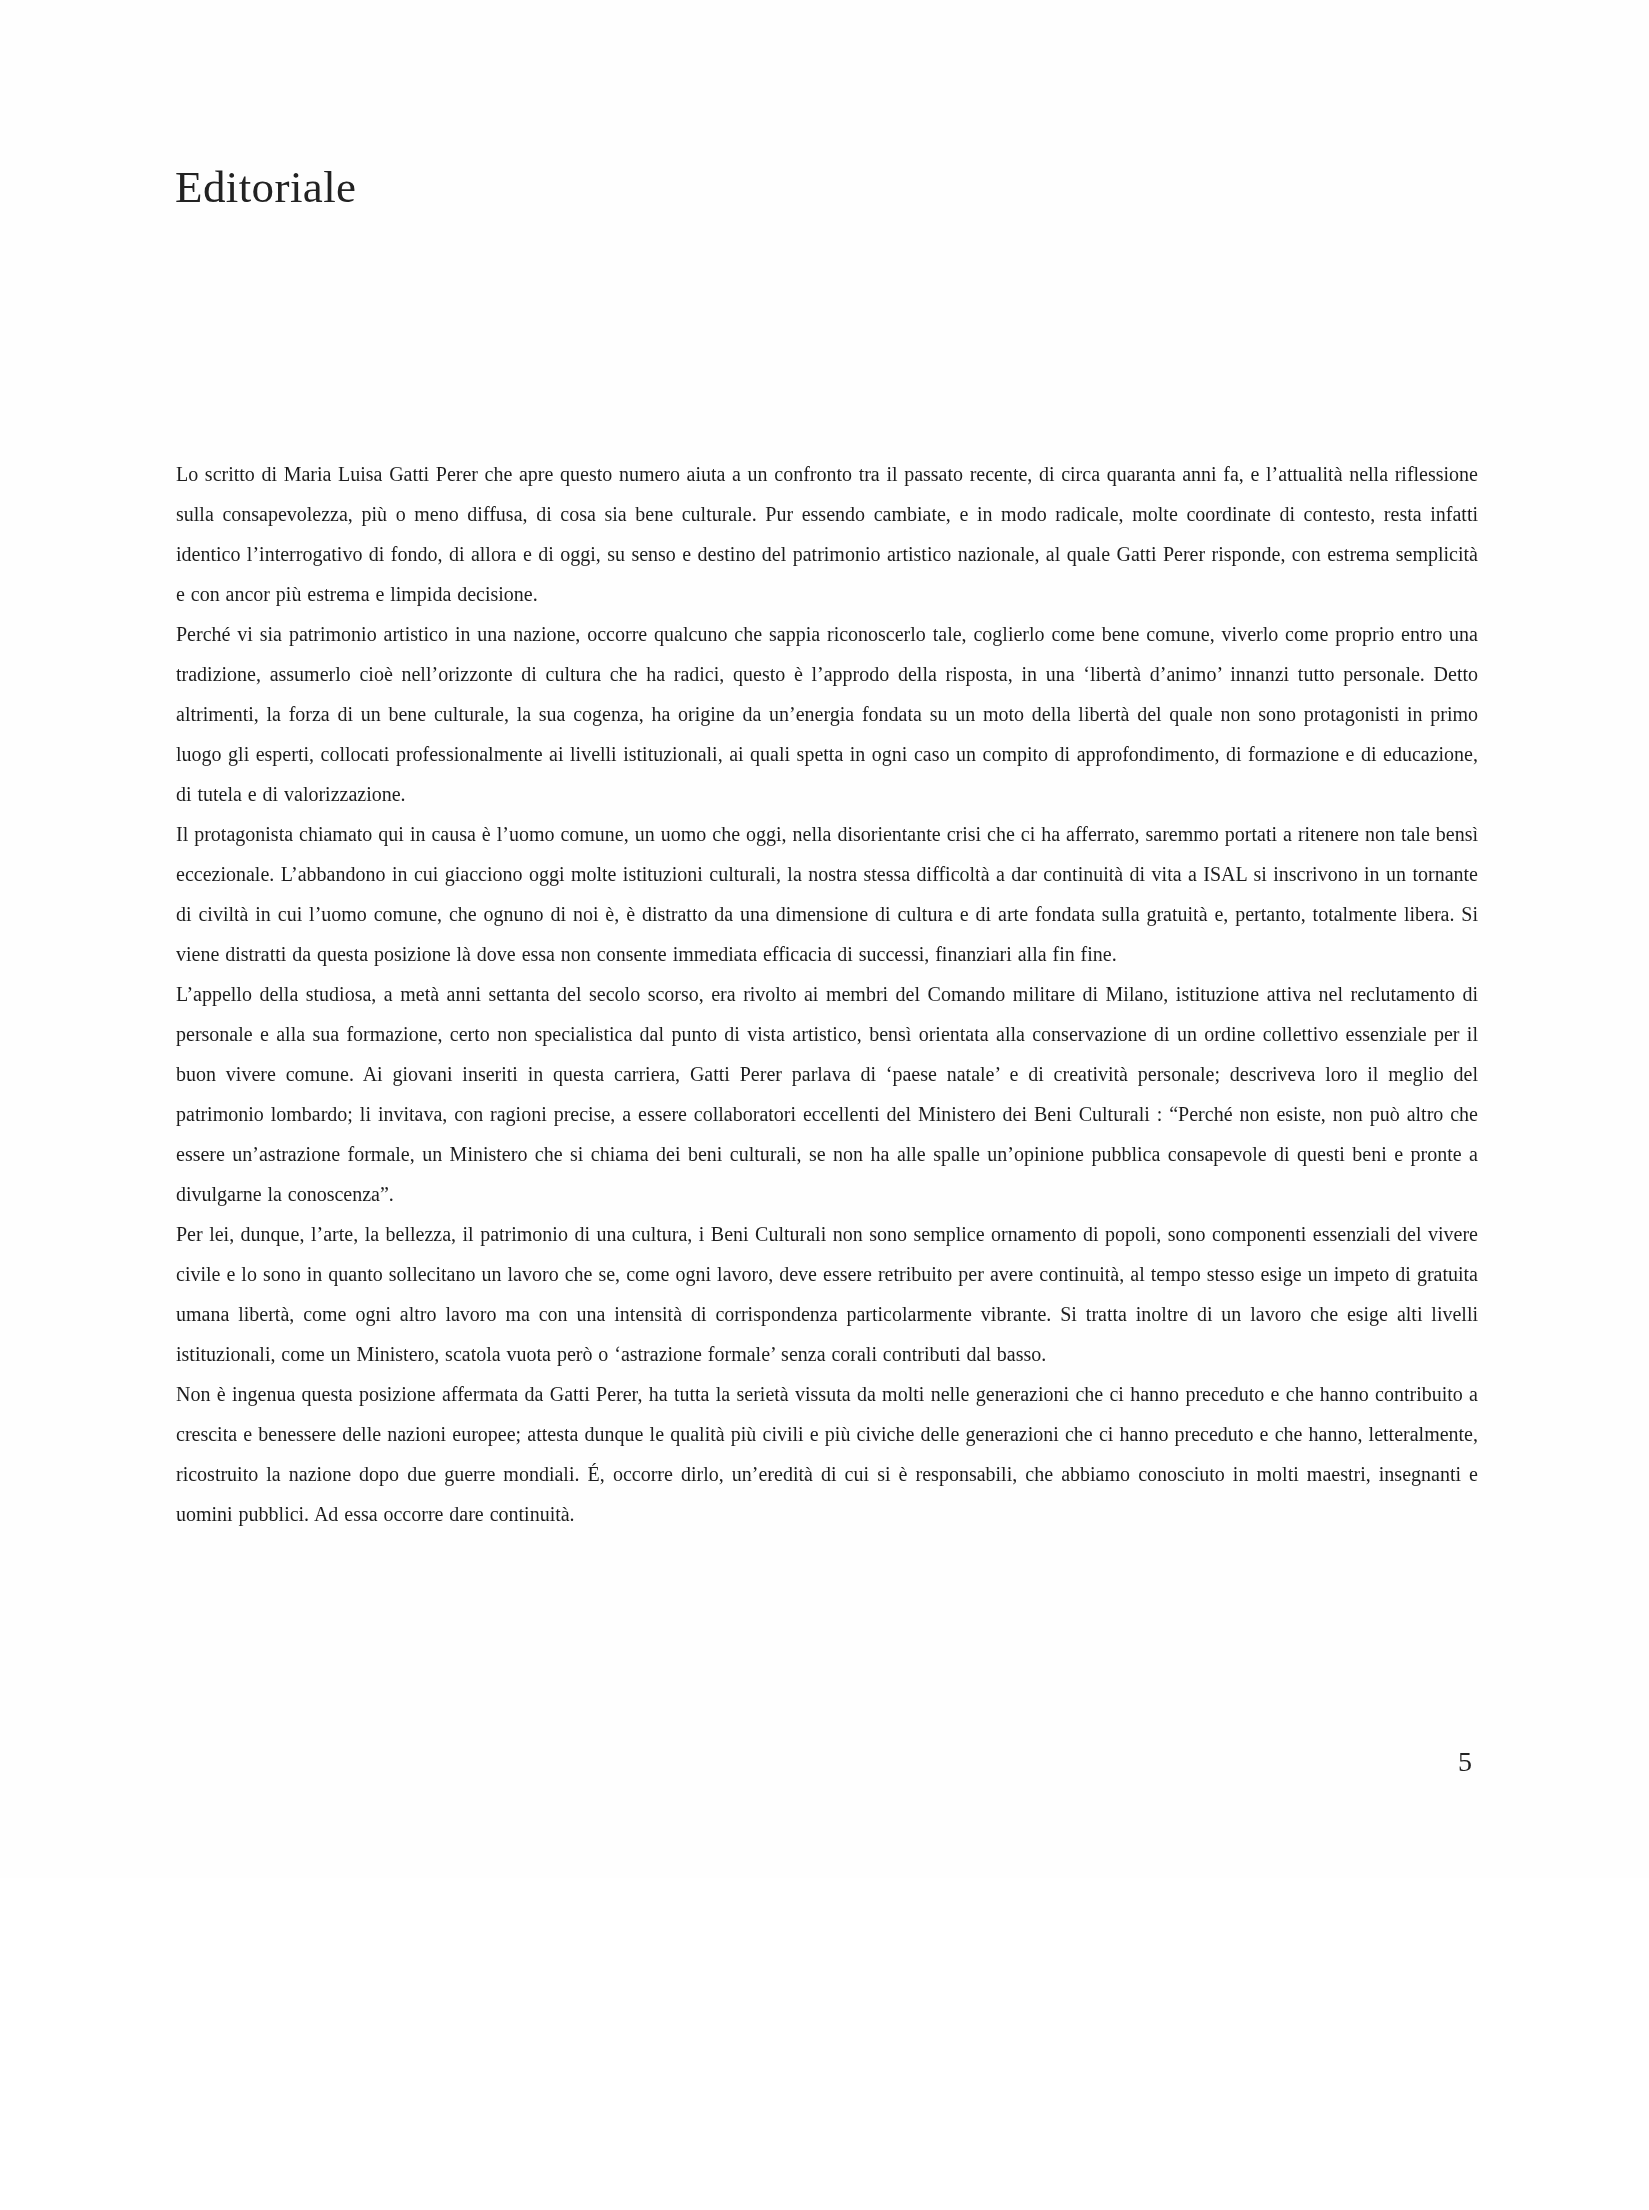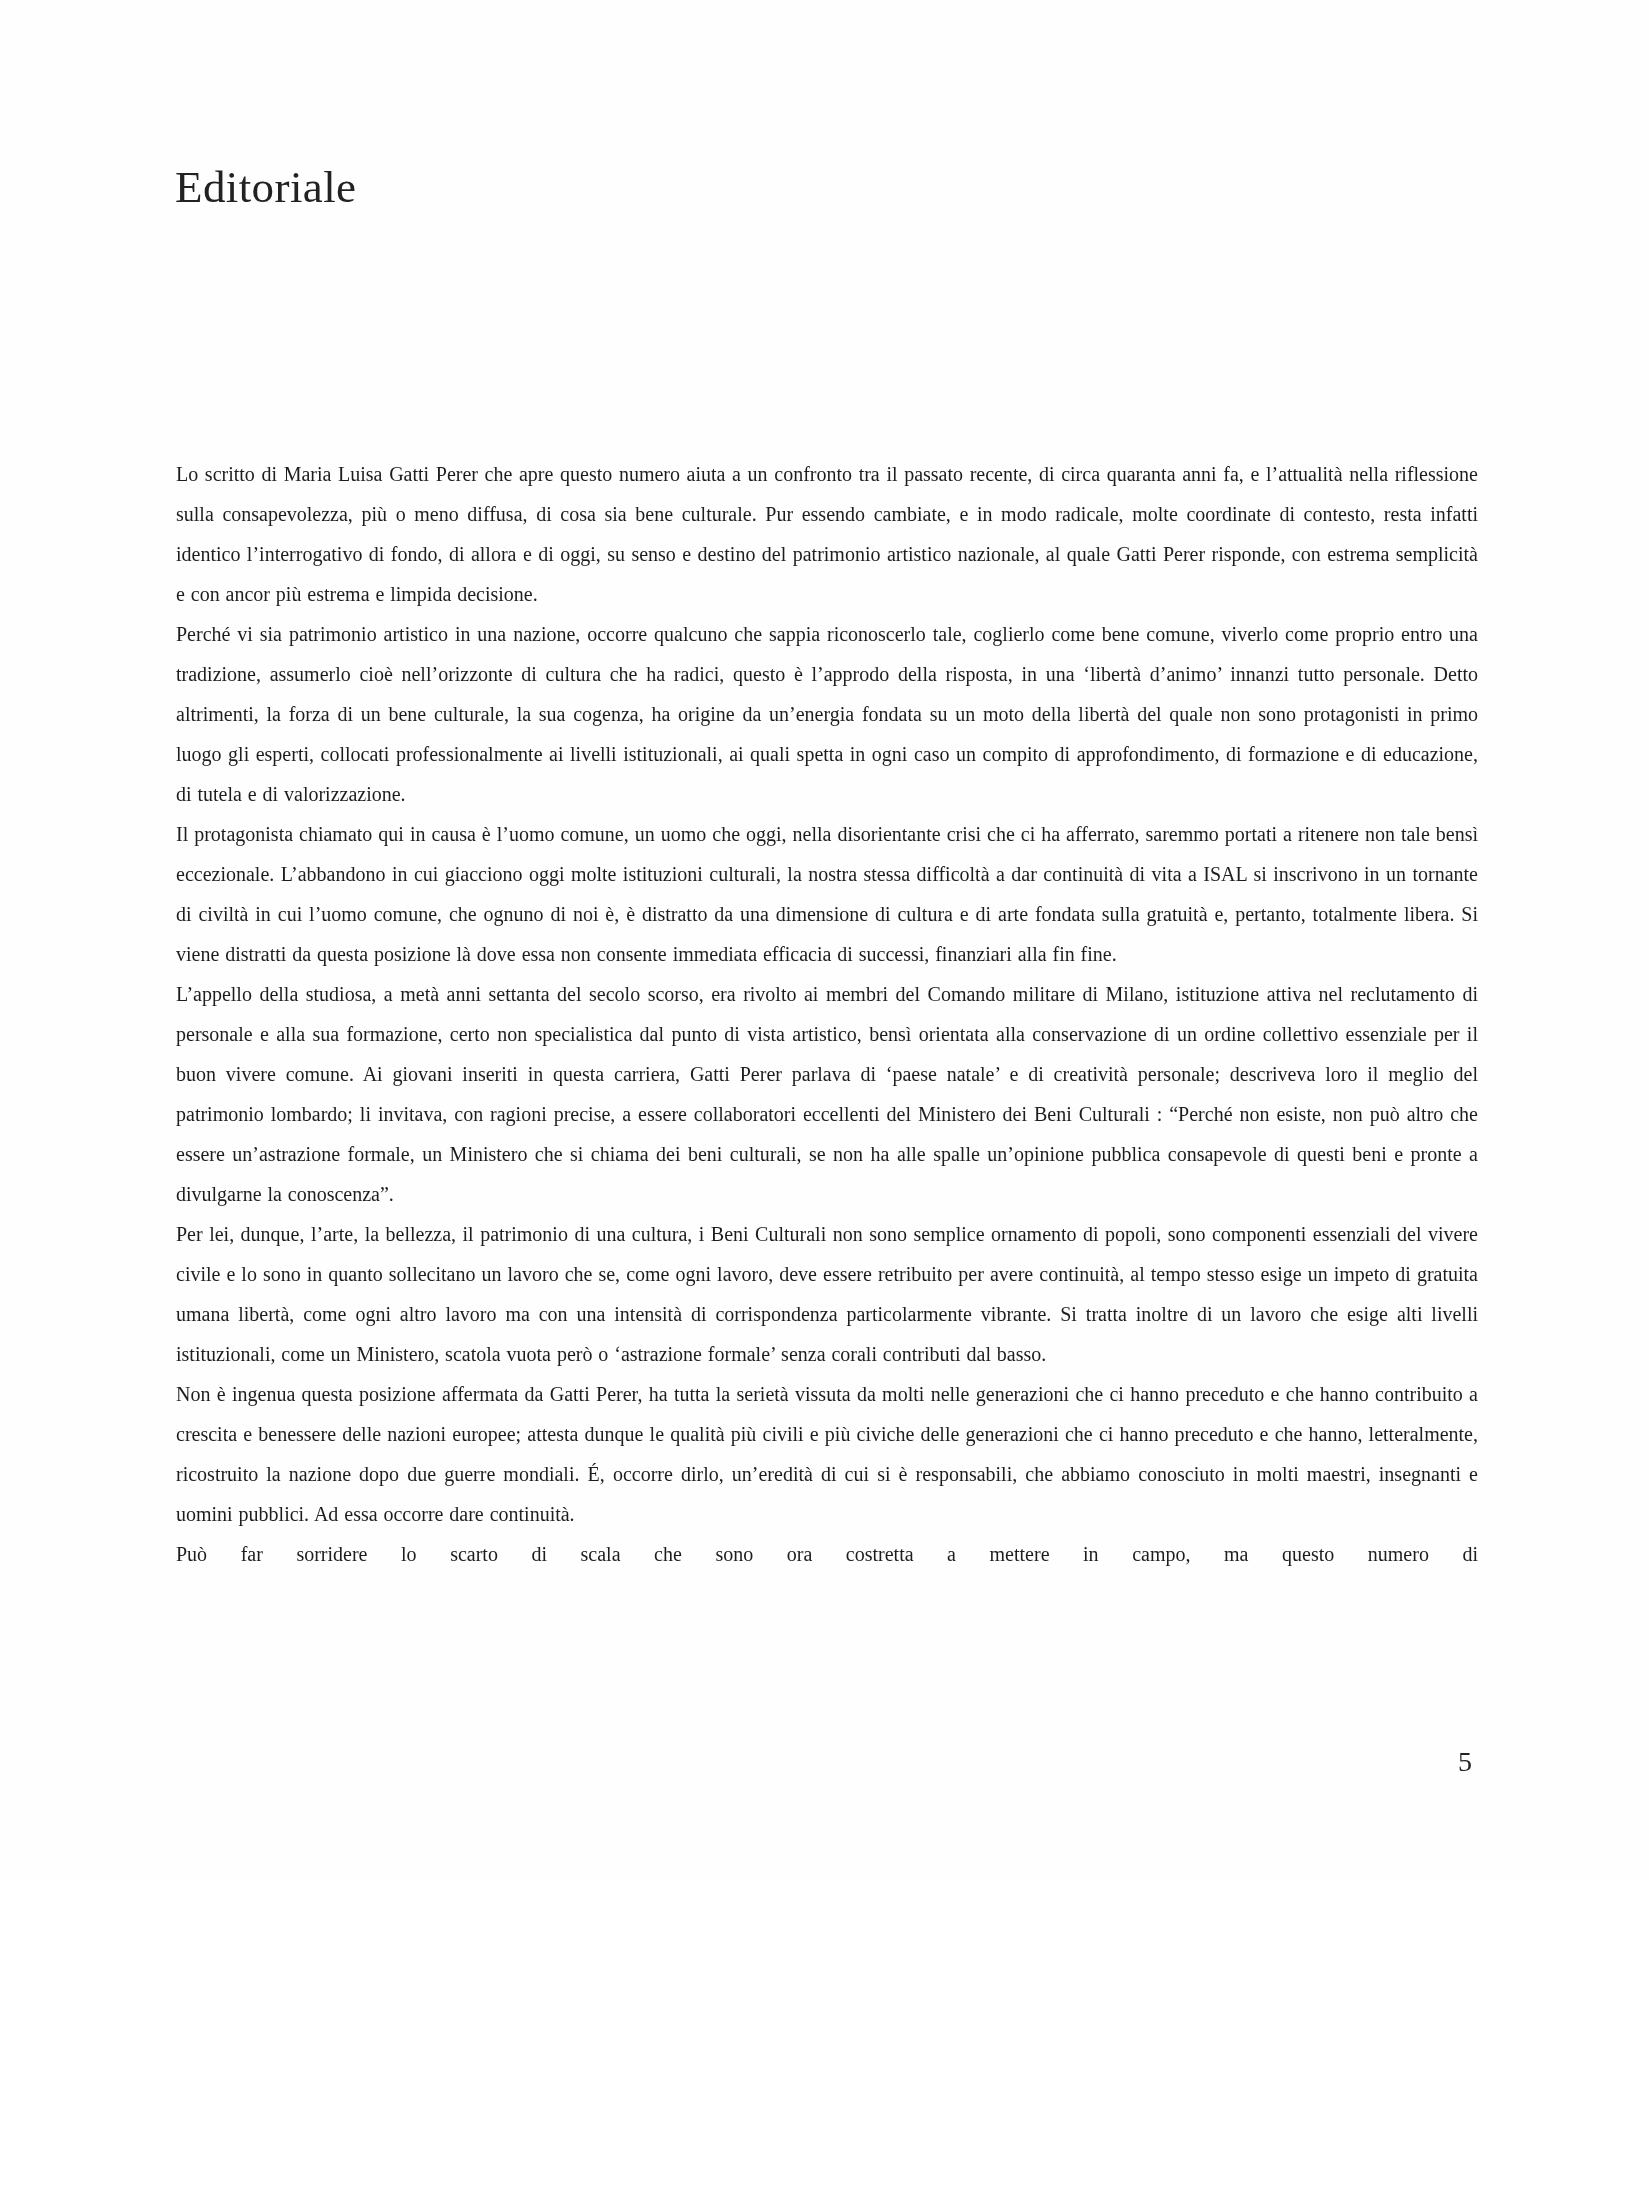"Può far sorridere lo scarto" p.continued { html: <p>Può far sorridere lo scarto di scala che sono ora costretta a mettere in campo, ma questo numero di</p> -> none }
